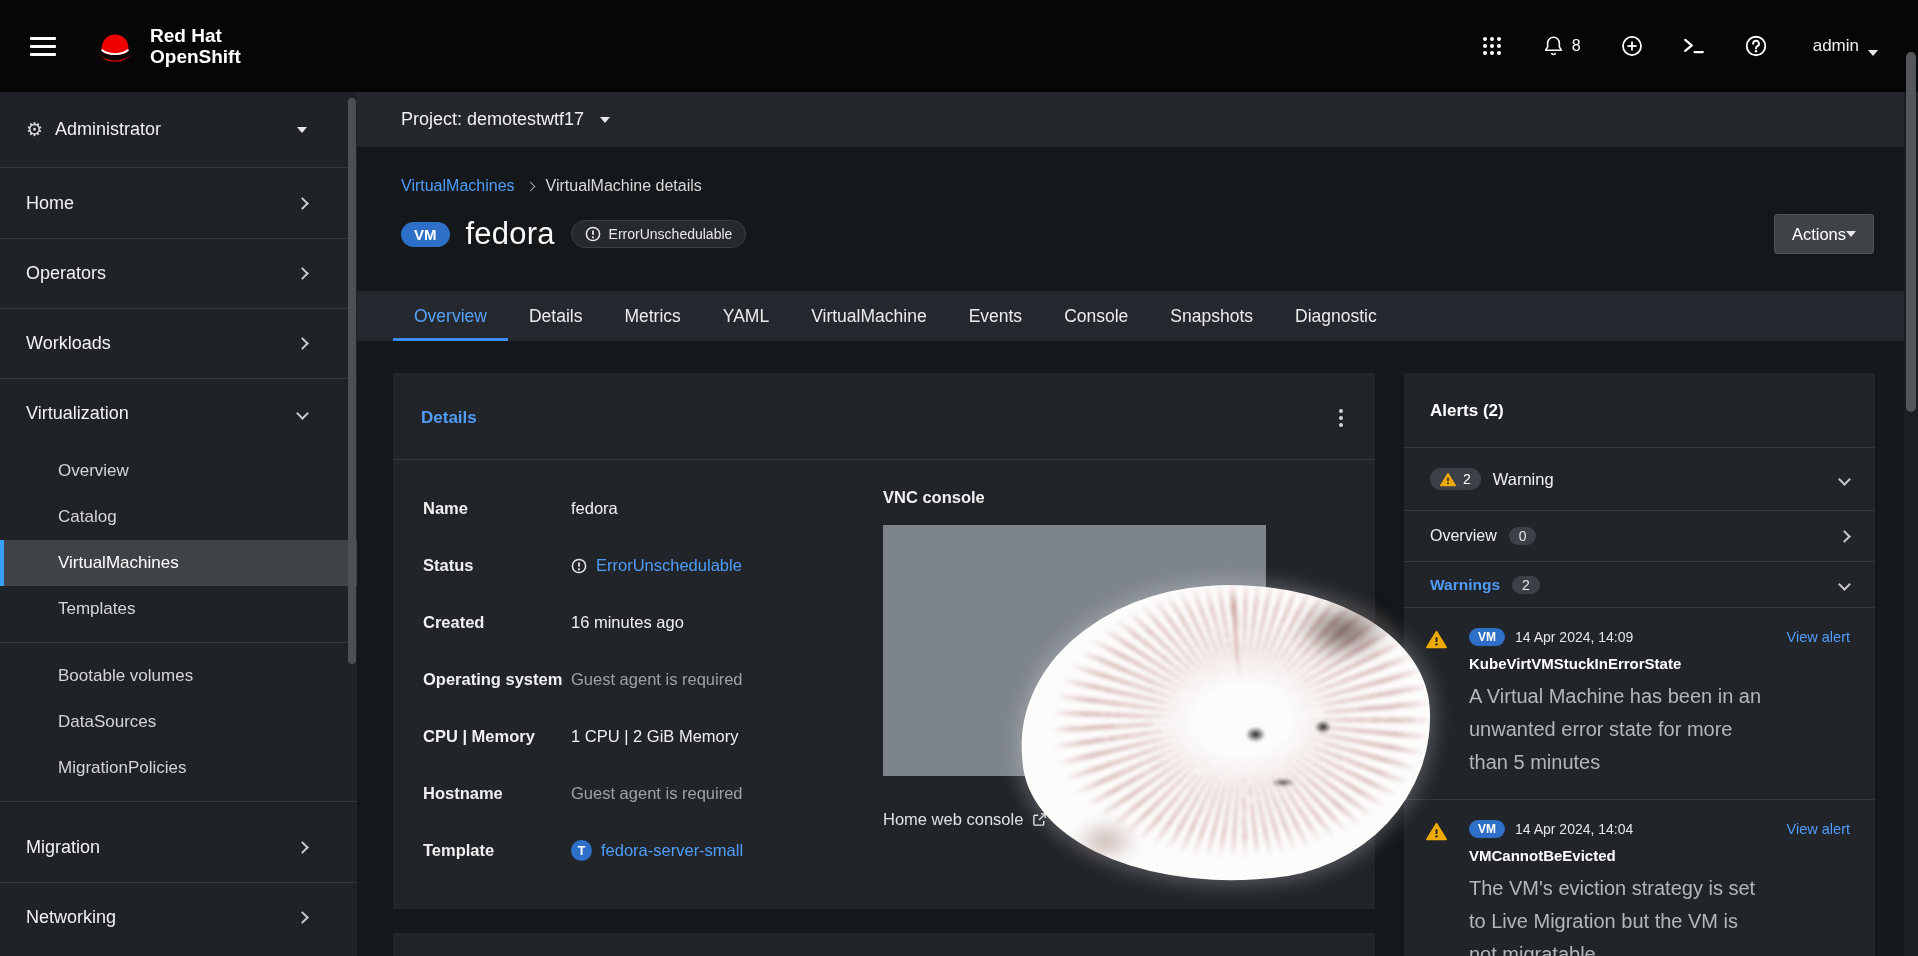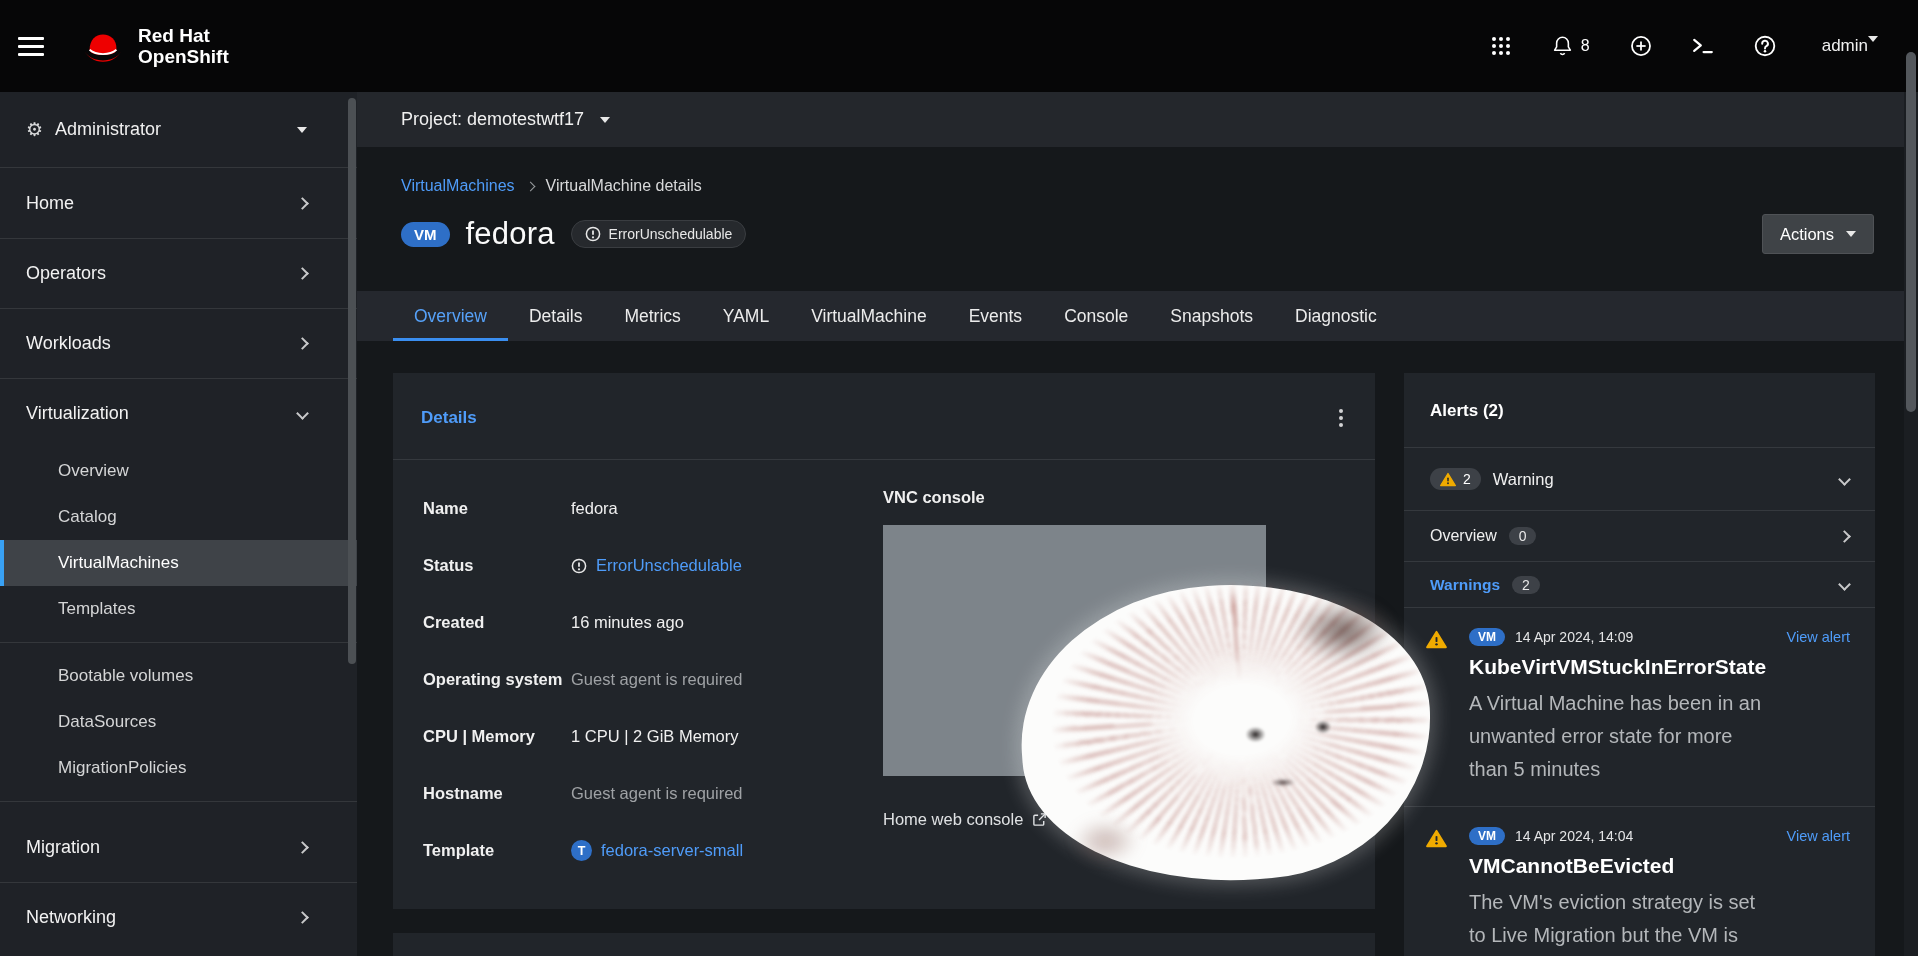"Red Hat" .masthead { padding: 0 40px 0 18px -> 0 40px 0 30px }
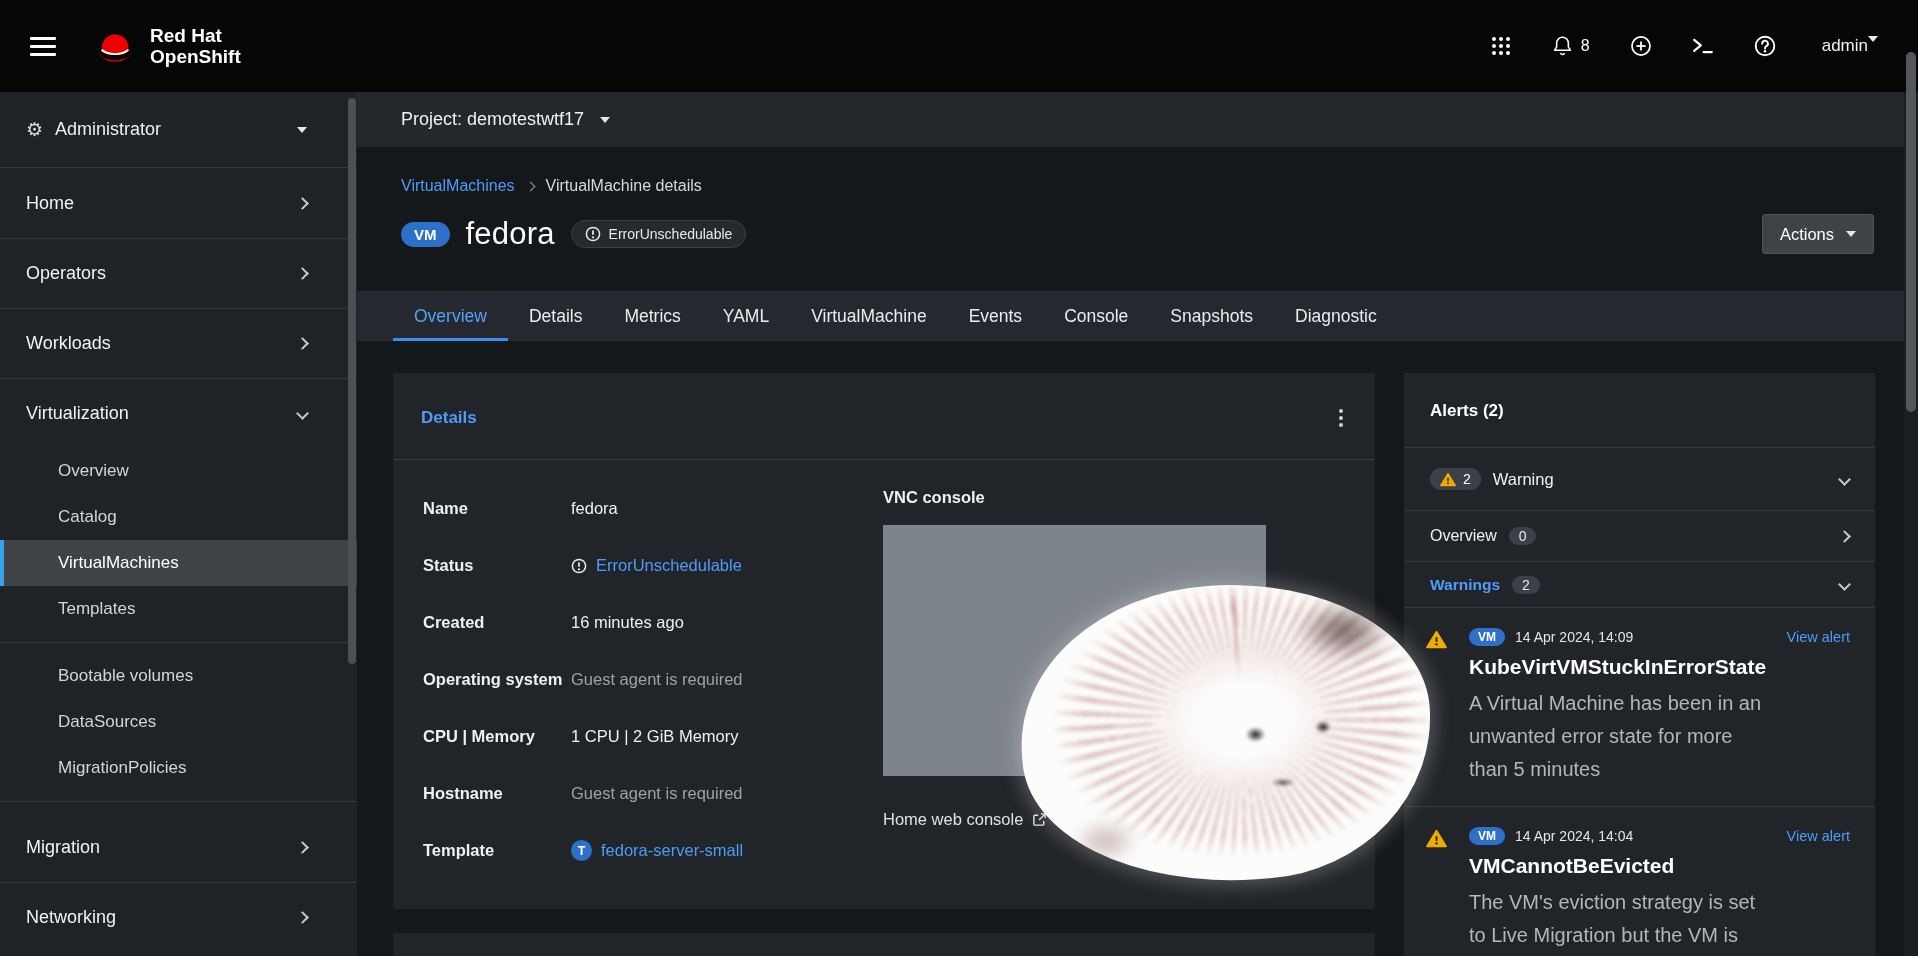"admin" .user-menu { align-items: flex-start -> flex-end; gap: none -> 9px }
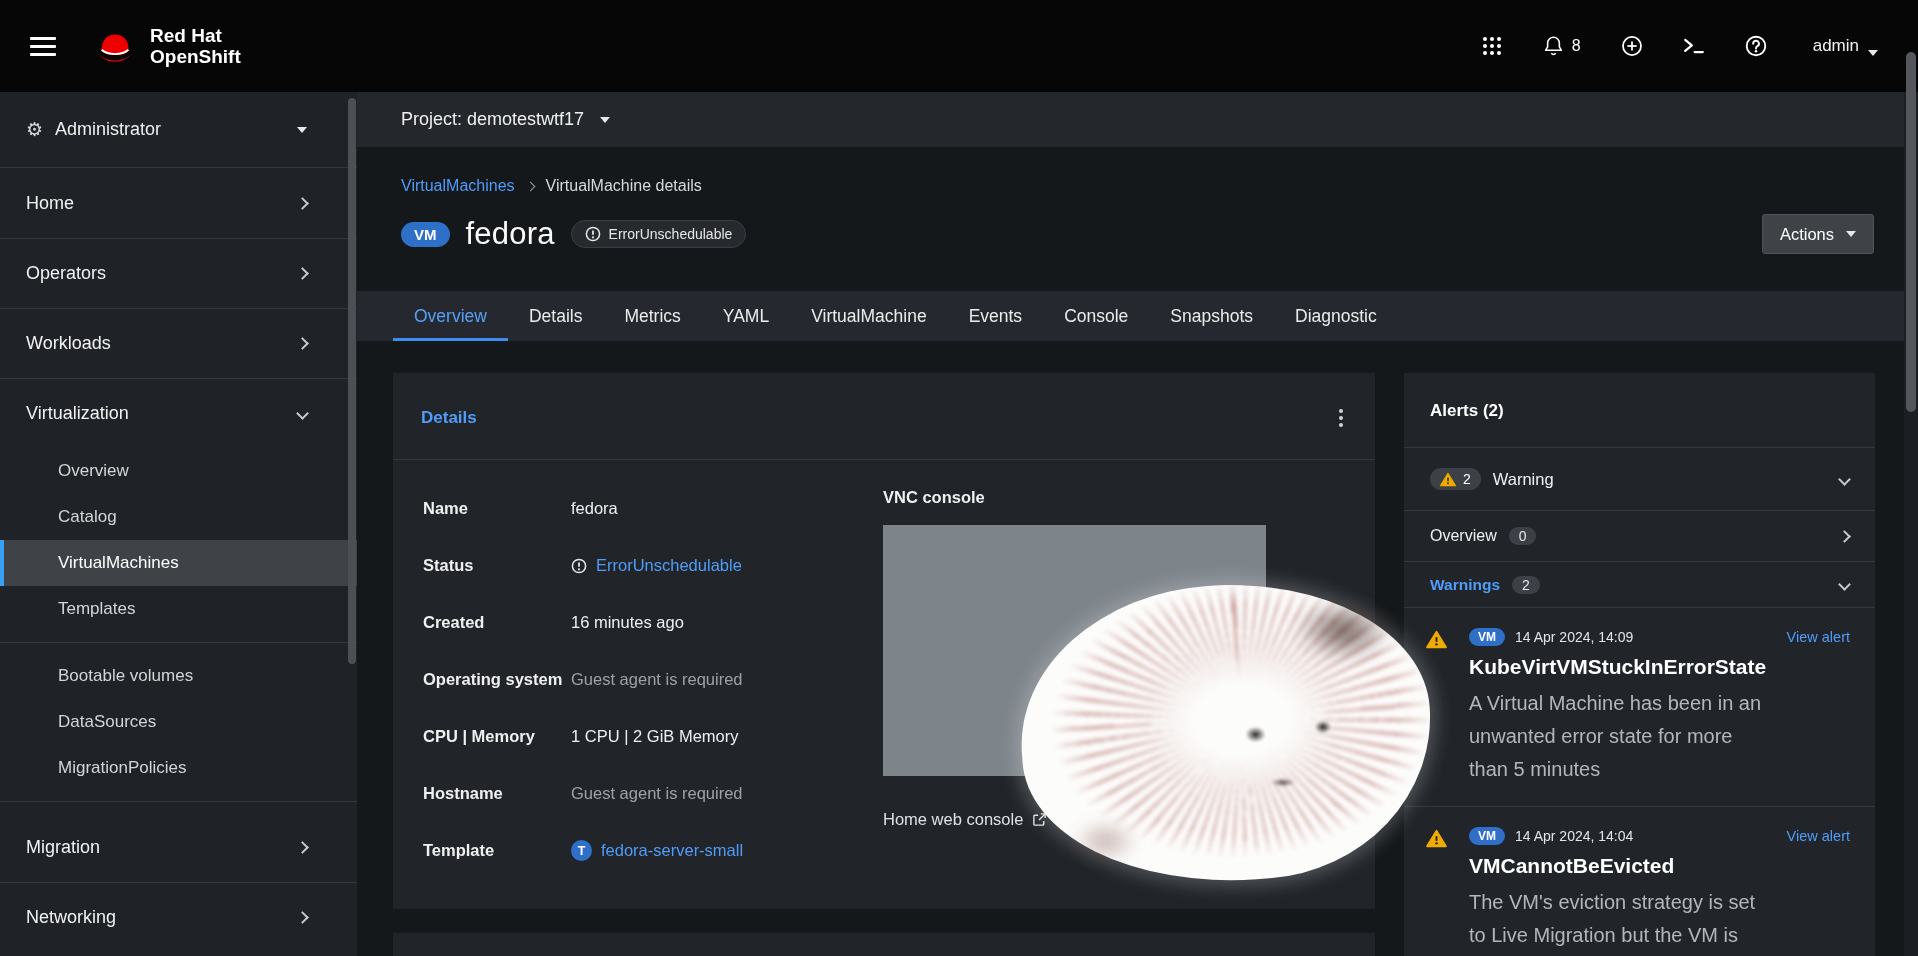"Actions" .actions-btn { gap: 12px -> none }
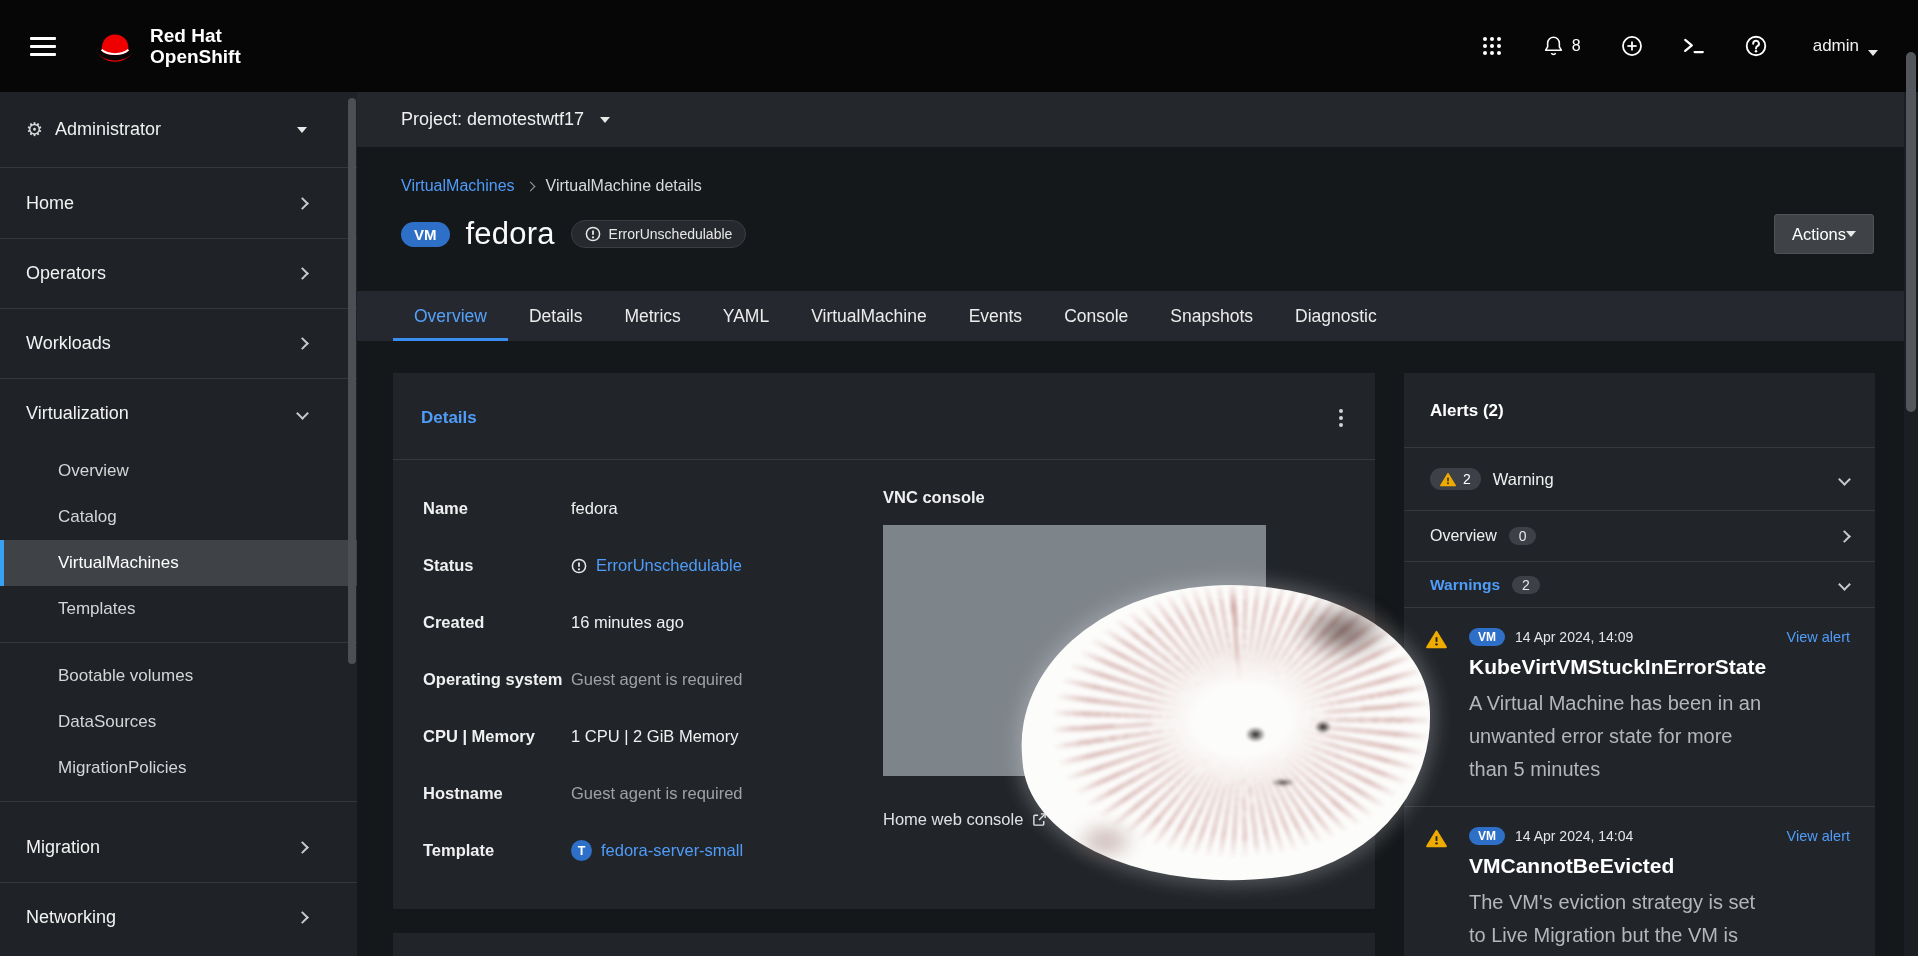"KubeVirtVMStuckInErrorState" .alert-title { font-size: 21px -> 15px }
